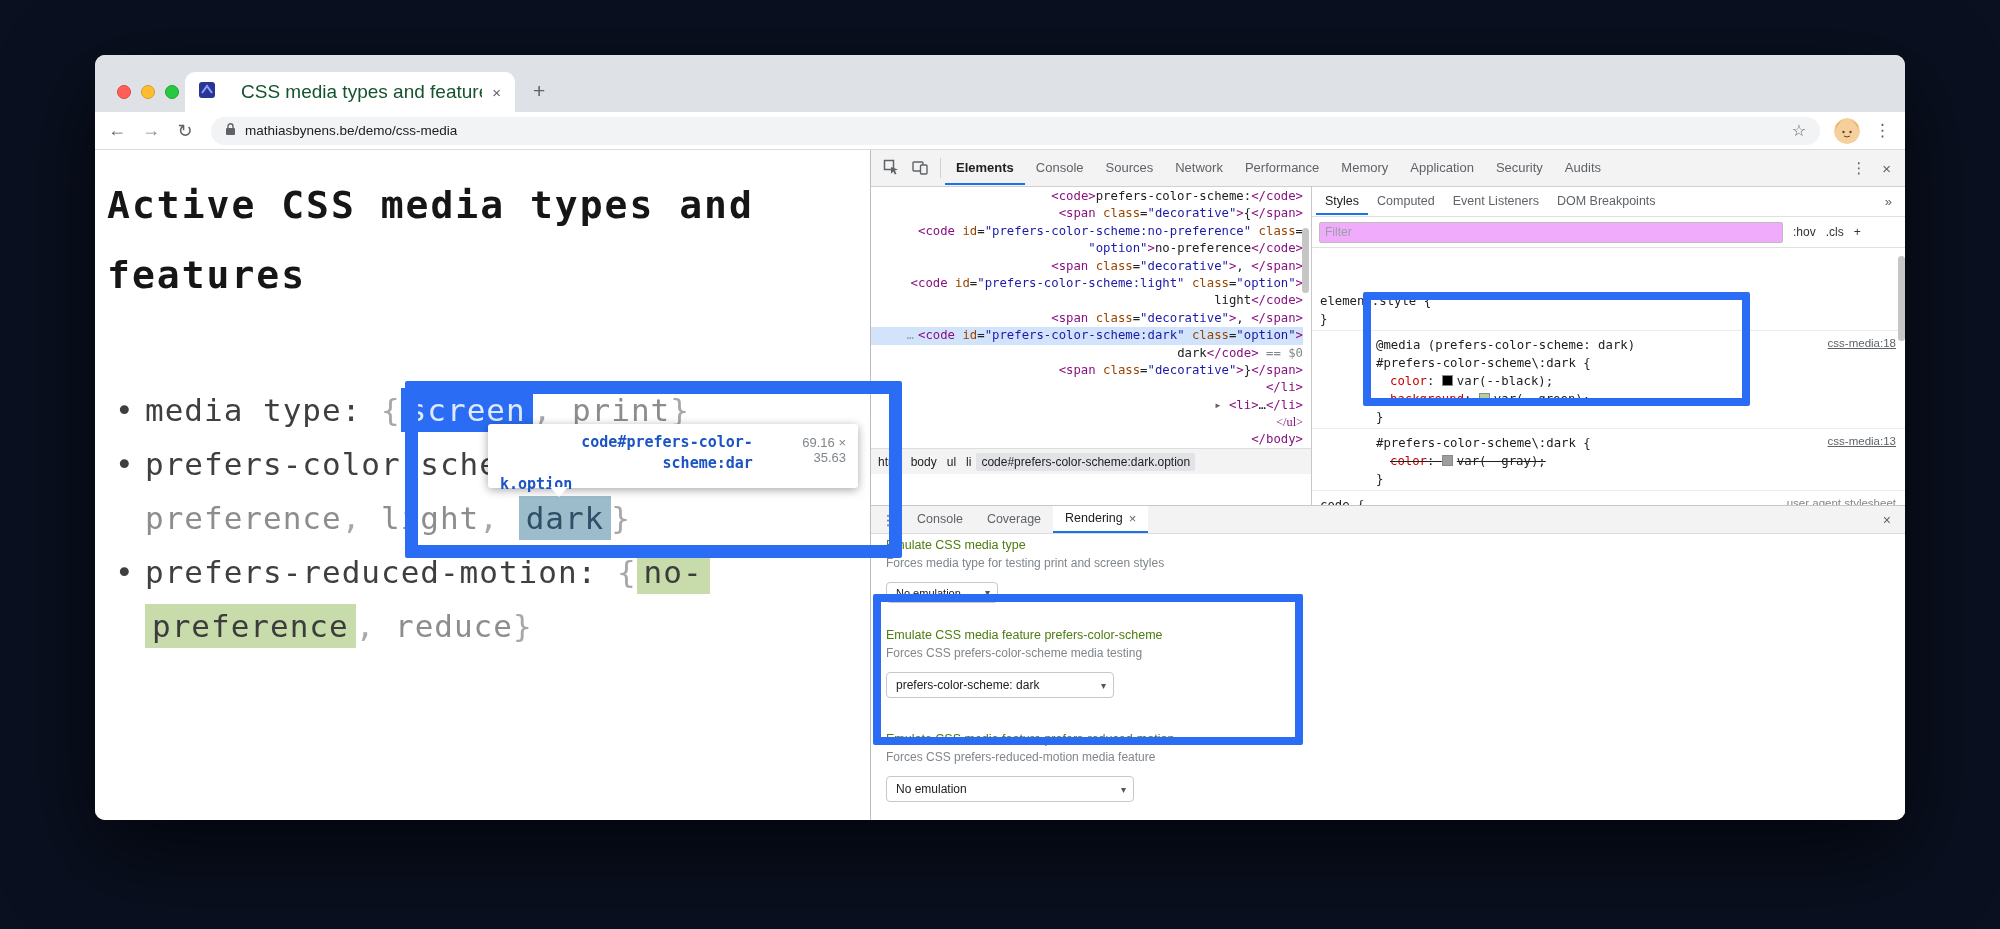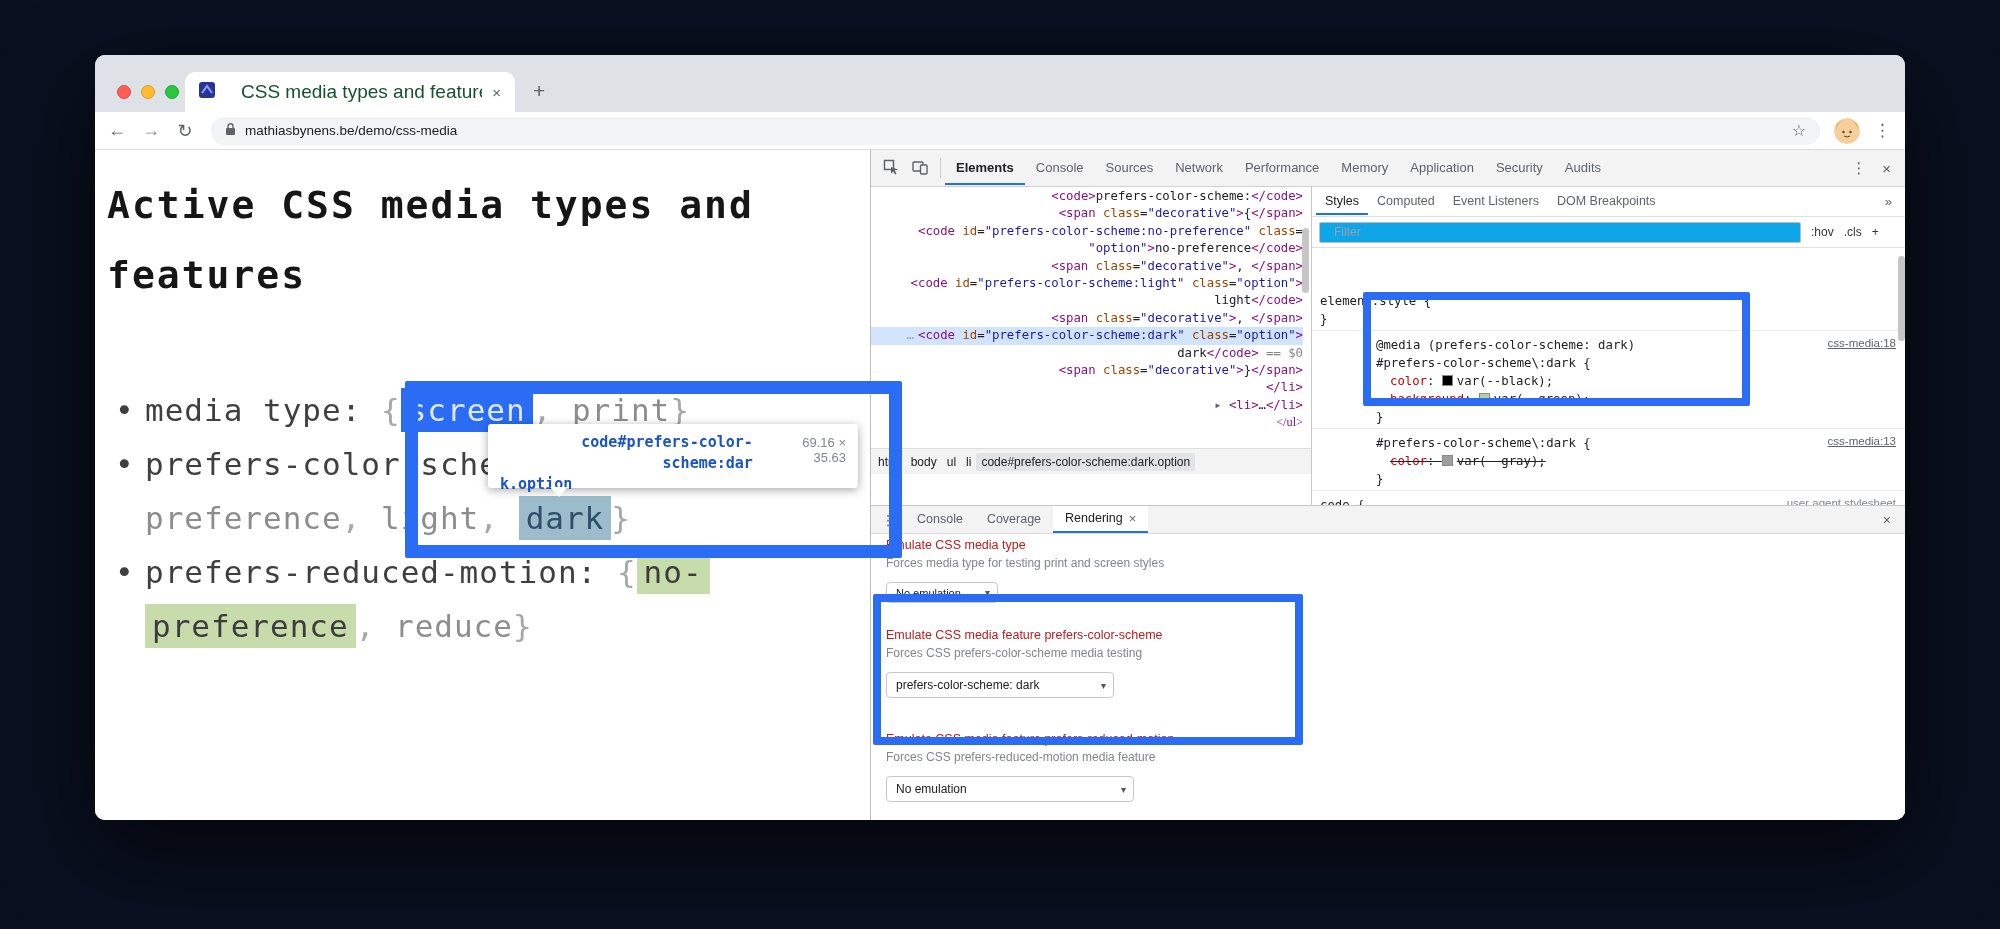"Filter" .filter-input { background: #0ea5e9 -> #f0abfc; padding: 0 14px -> 0 5px }
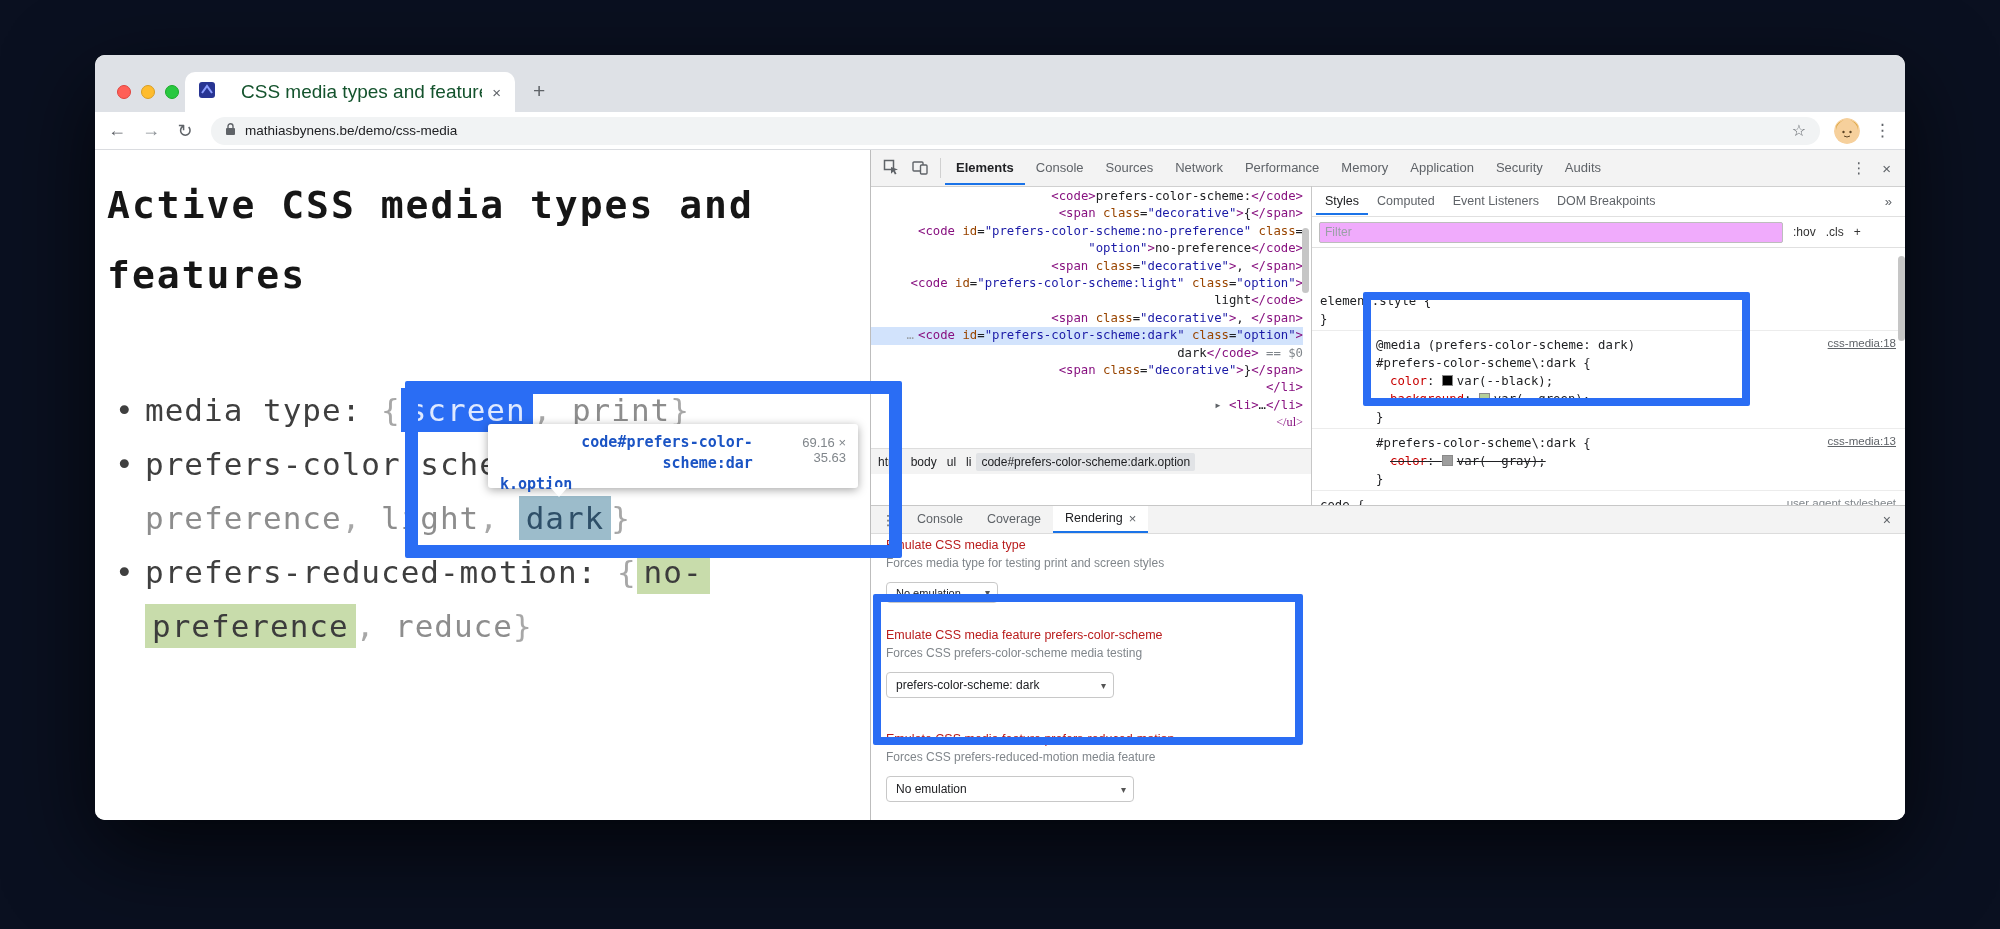"</body>" div.code-line { html: none -> <div><span>&lt;/body&gt;</span></div> }
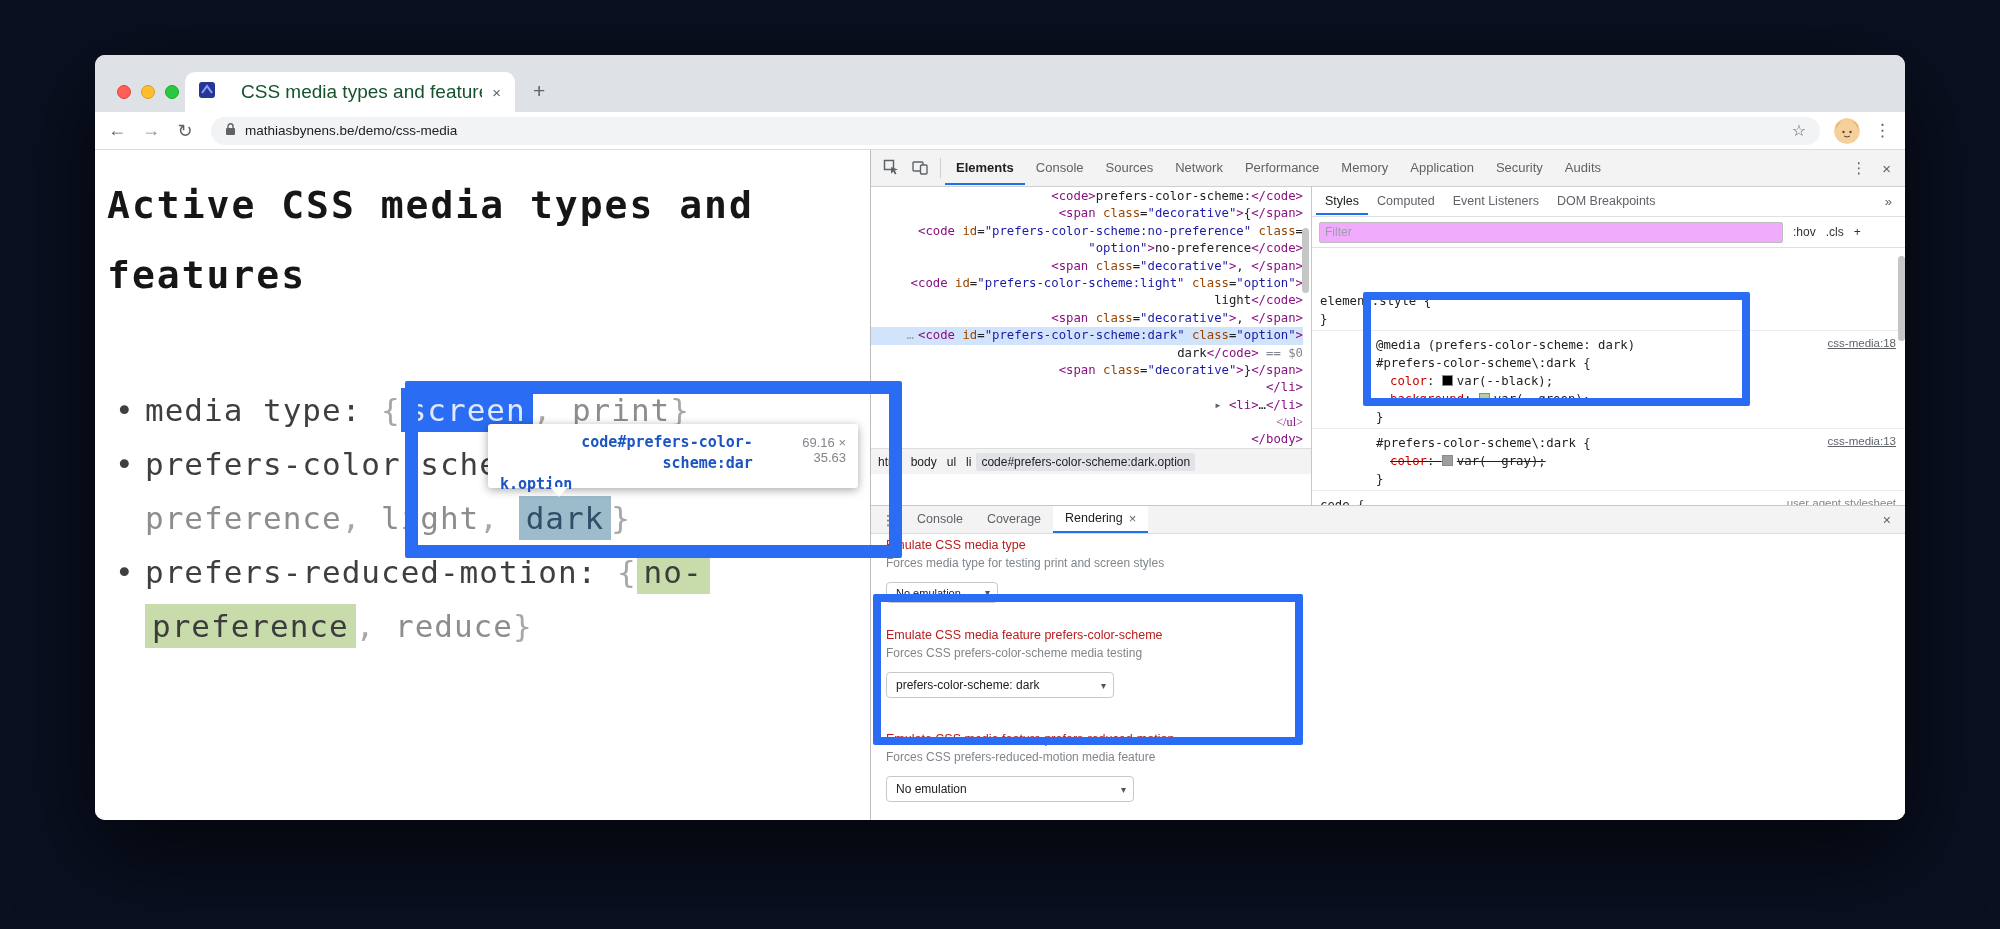"Emulate CSS media type" .ds-title { color: #b91c1c -> #4d7c0f }
